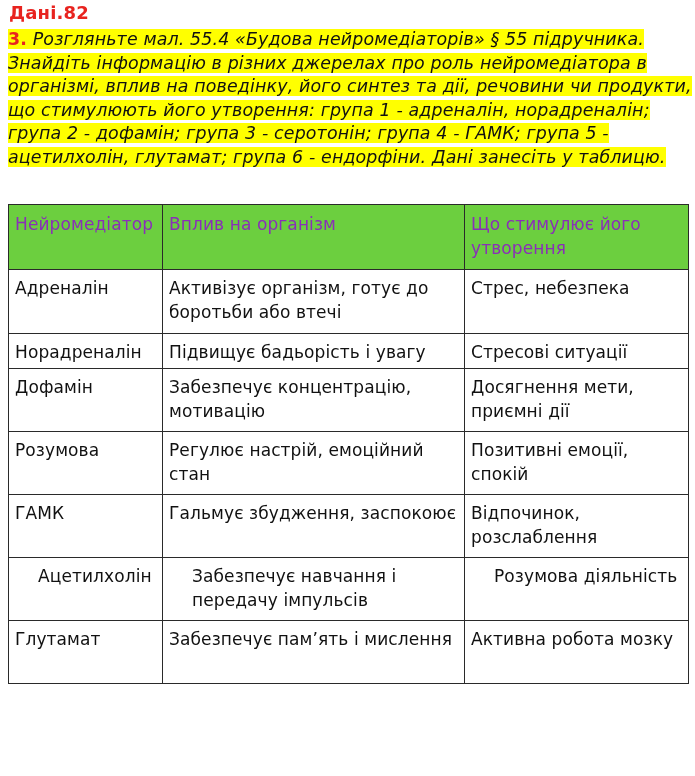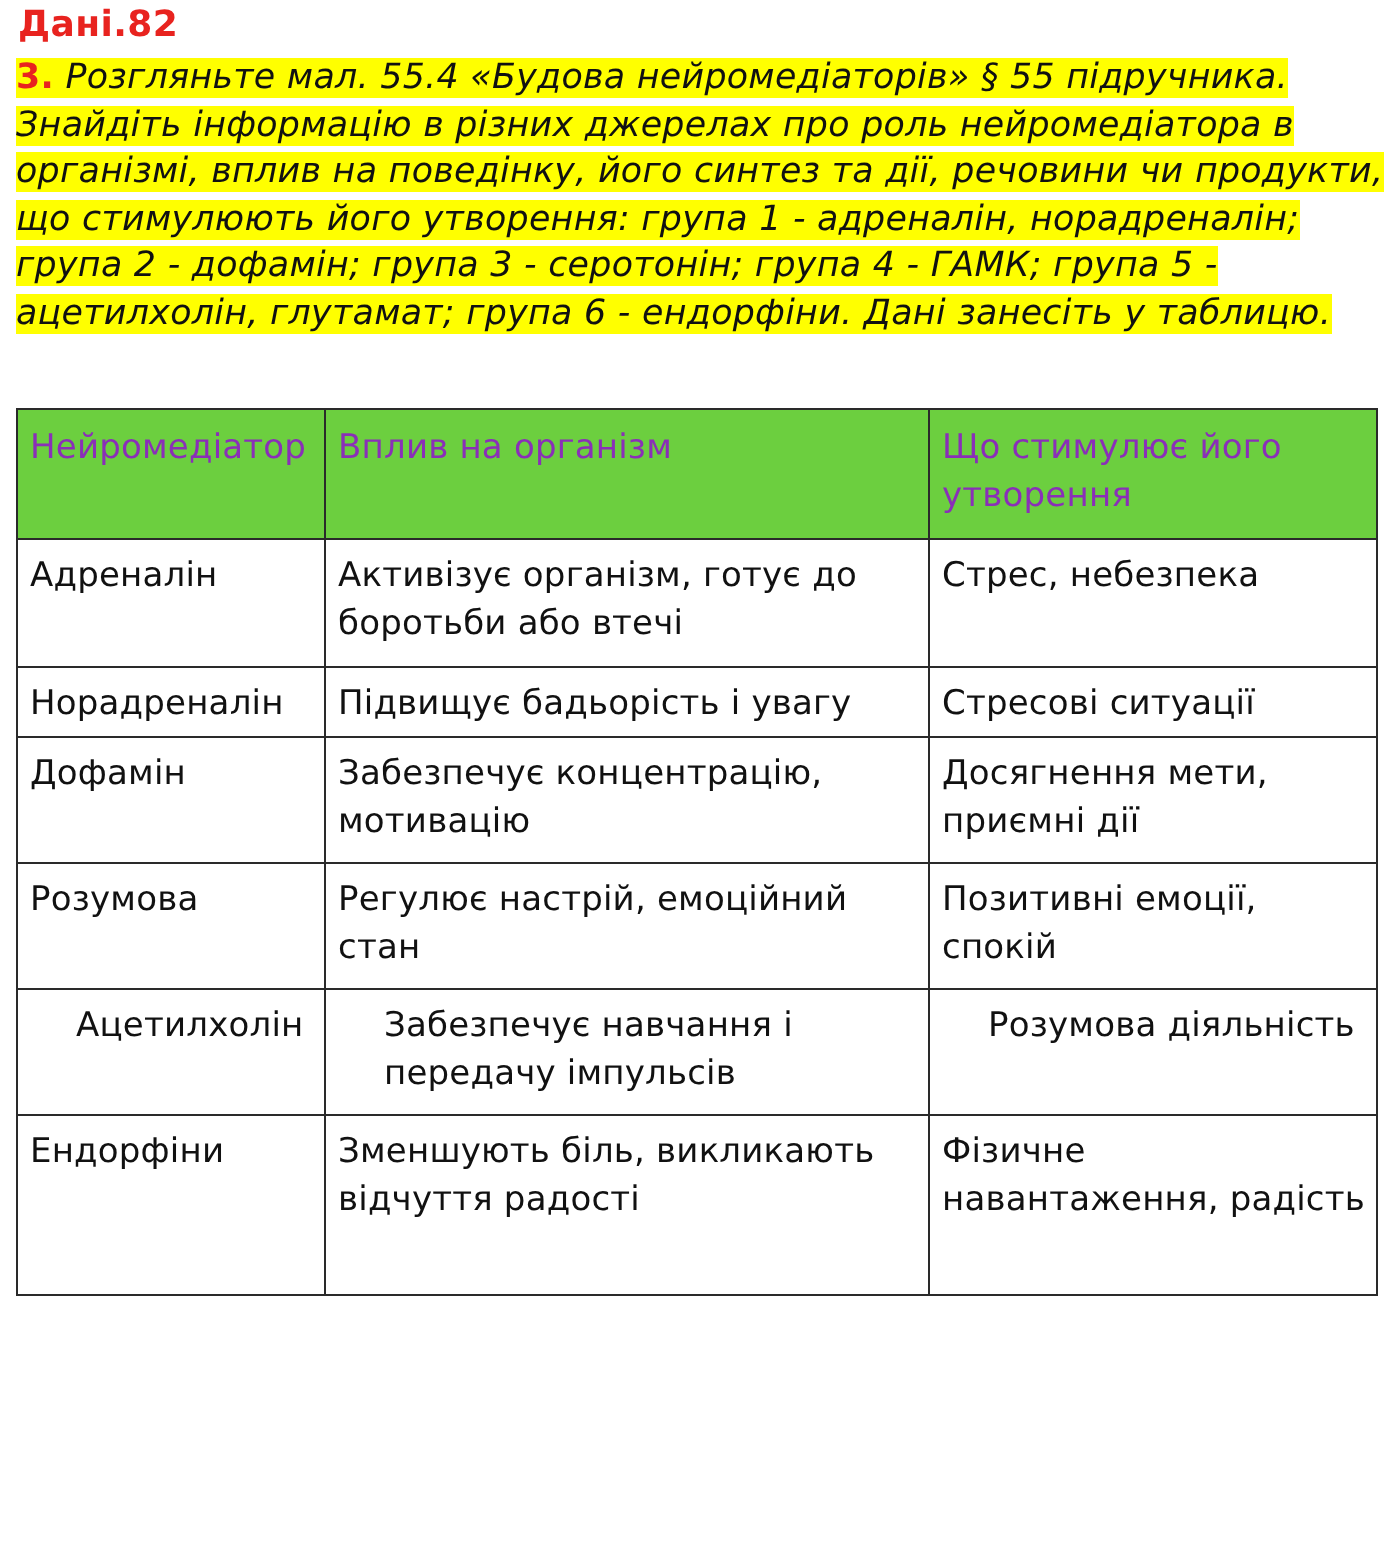"ГАМК" tr.r5 { html: none -> <tr> <td>ГАМК</td> <td>Гальмує збудження, заспокоює</td> <td>Відпочинок, розслаблення</td> </tr> }
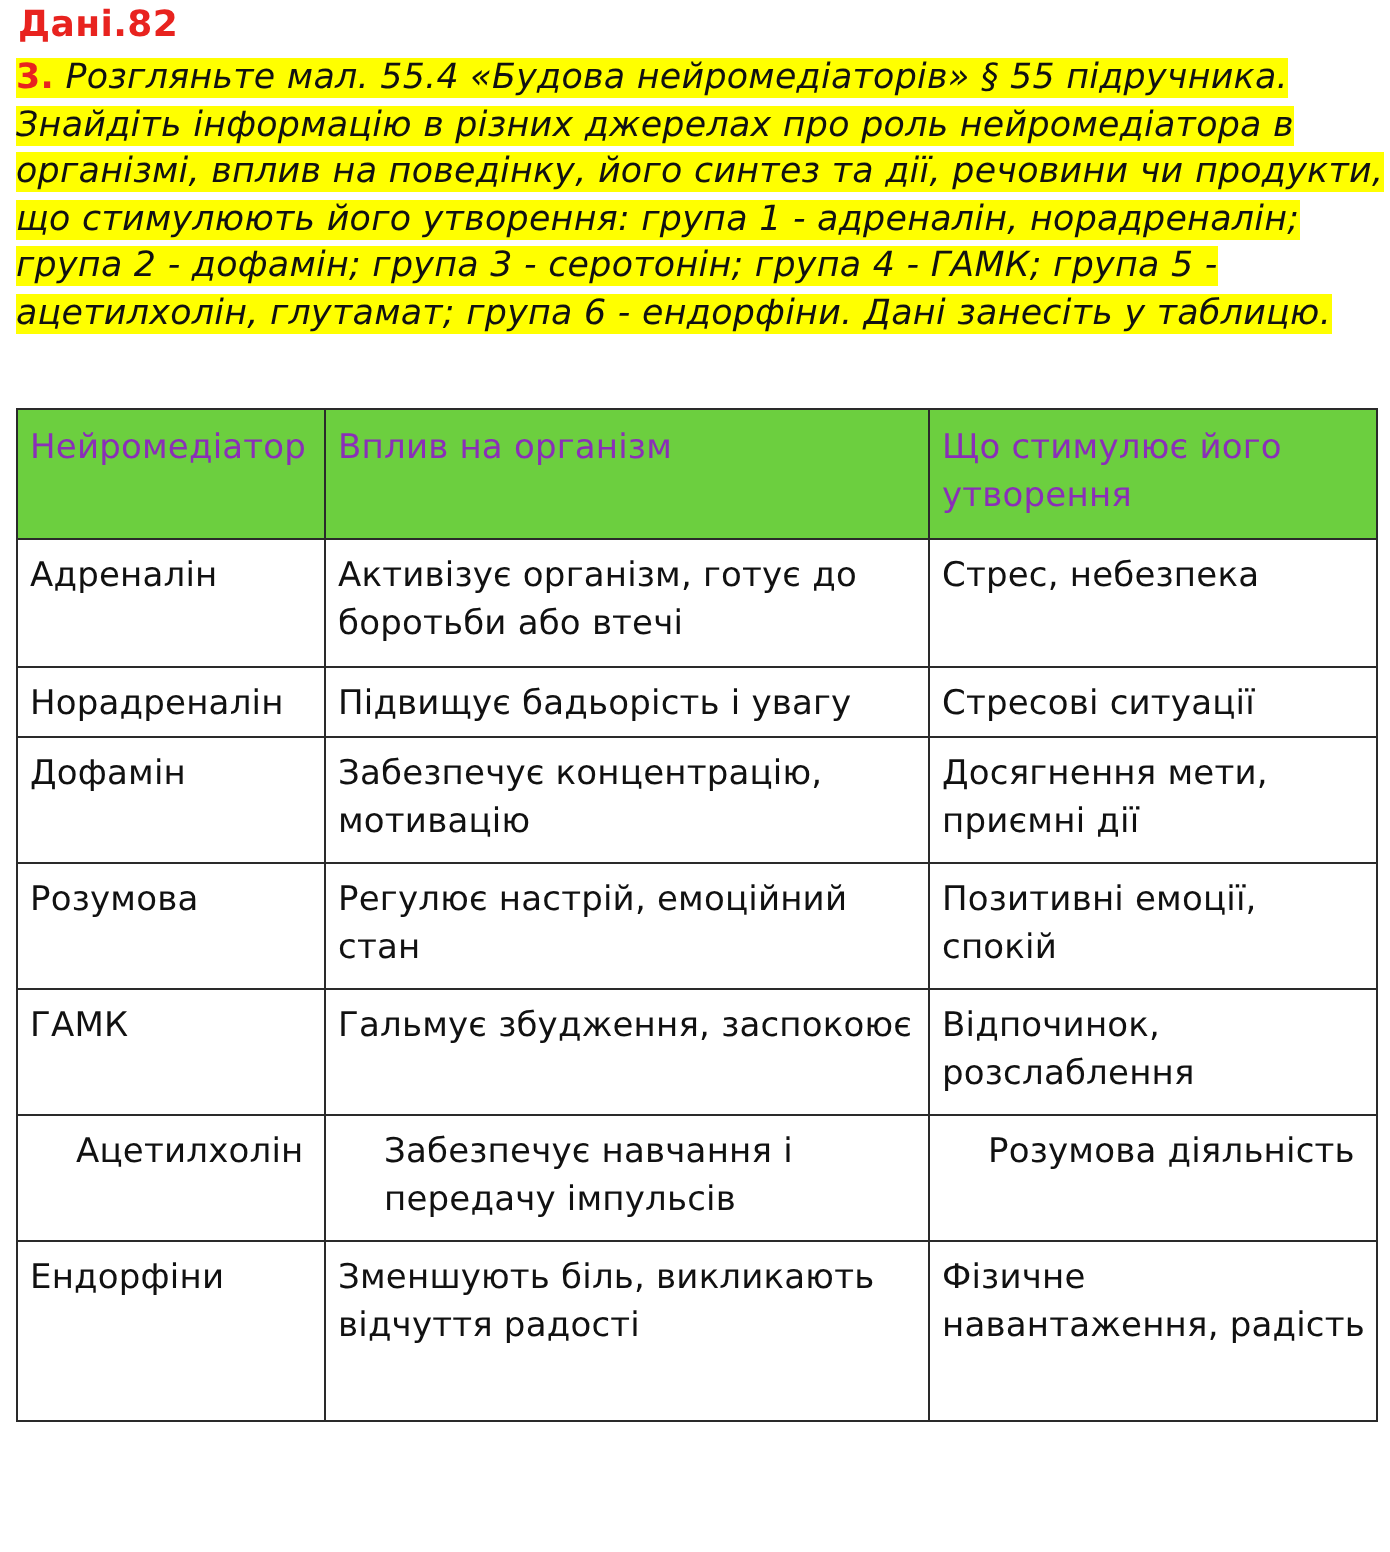"Глутамат" tr.r7 { html: none -> <tr> <td>Глутамат</td> <td>Забезпечує пам’ять і мислення</td> <td>Активна робота мозку</td> </tr> }
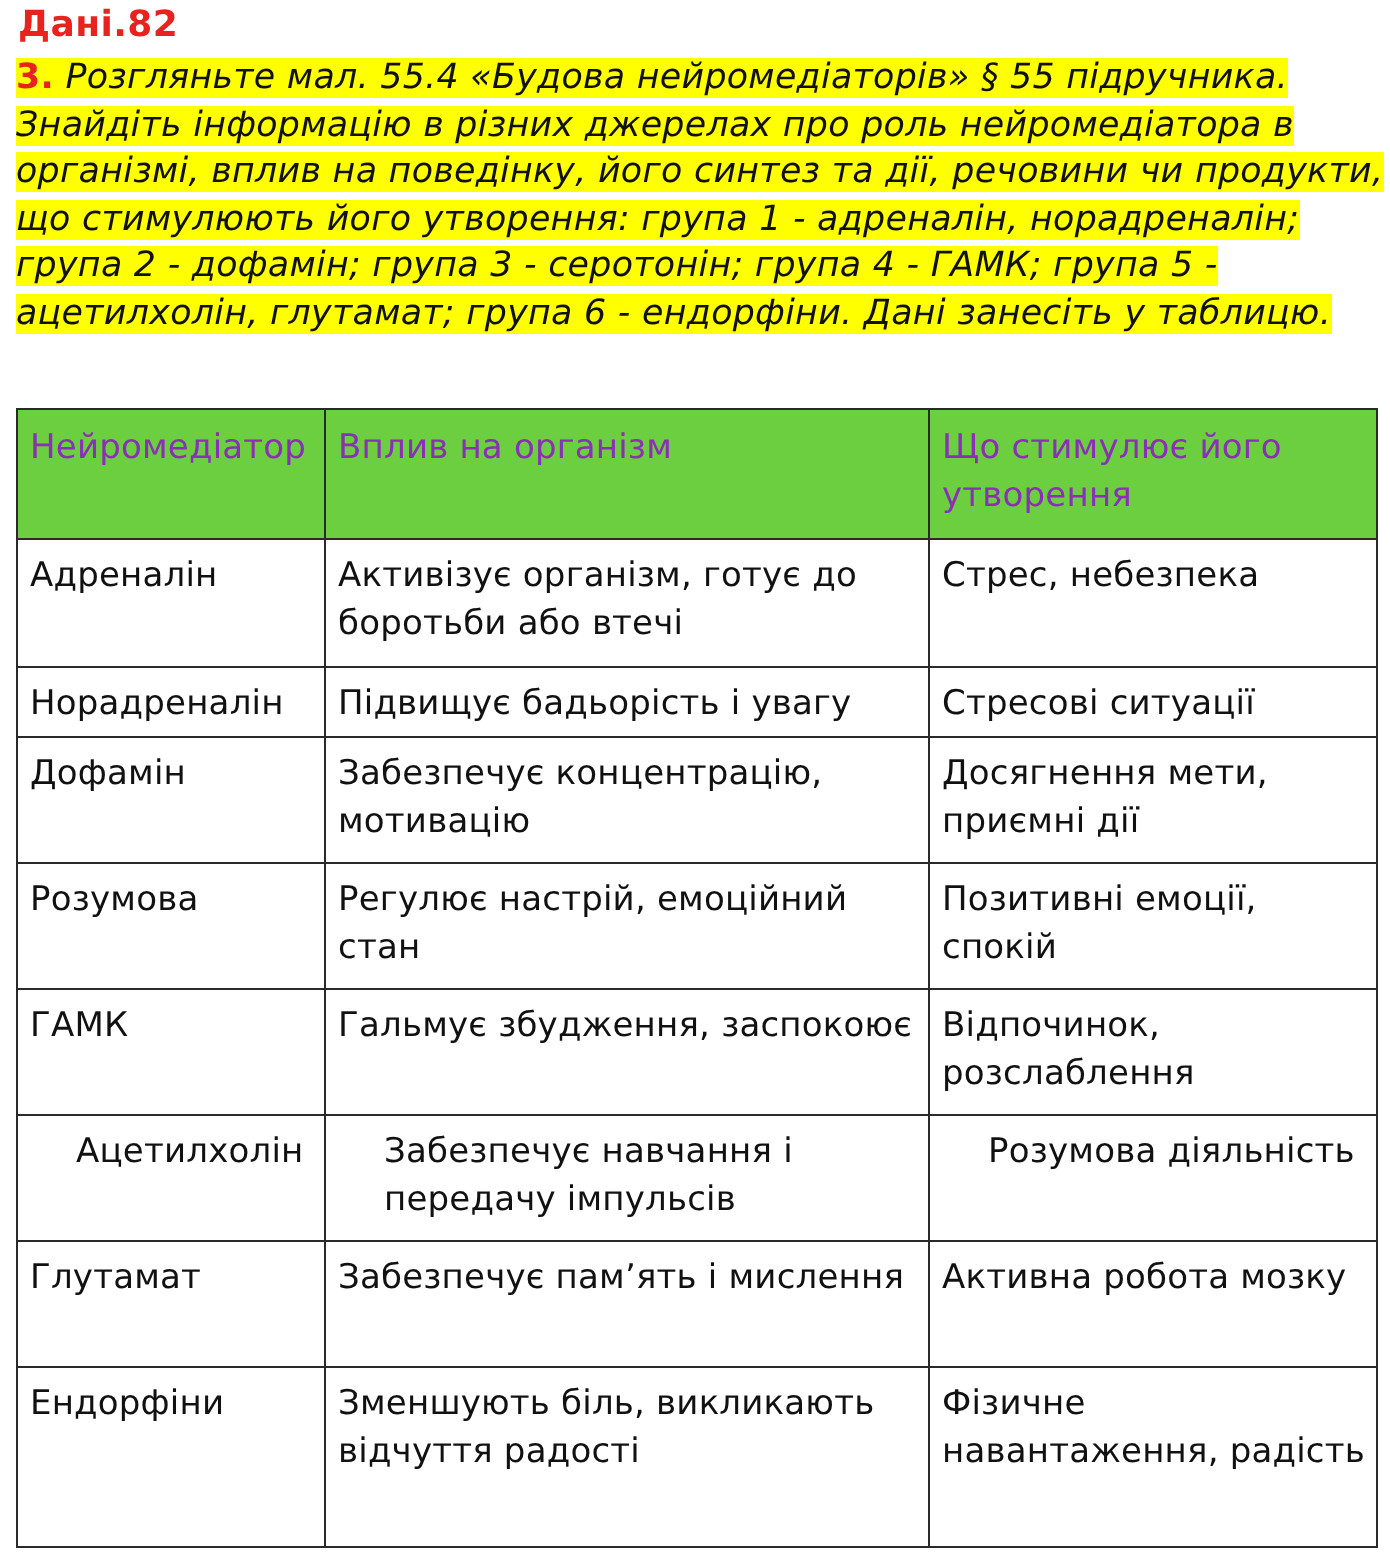"Ендорфіни" tr.r8 { html: <tr> <td>Ендорфіни</td> <td>Зменшують біль, викликають відчуття радості</td> <td>Фізичне навантаження, радість</td> </tr> -> none }
